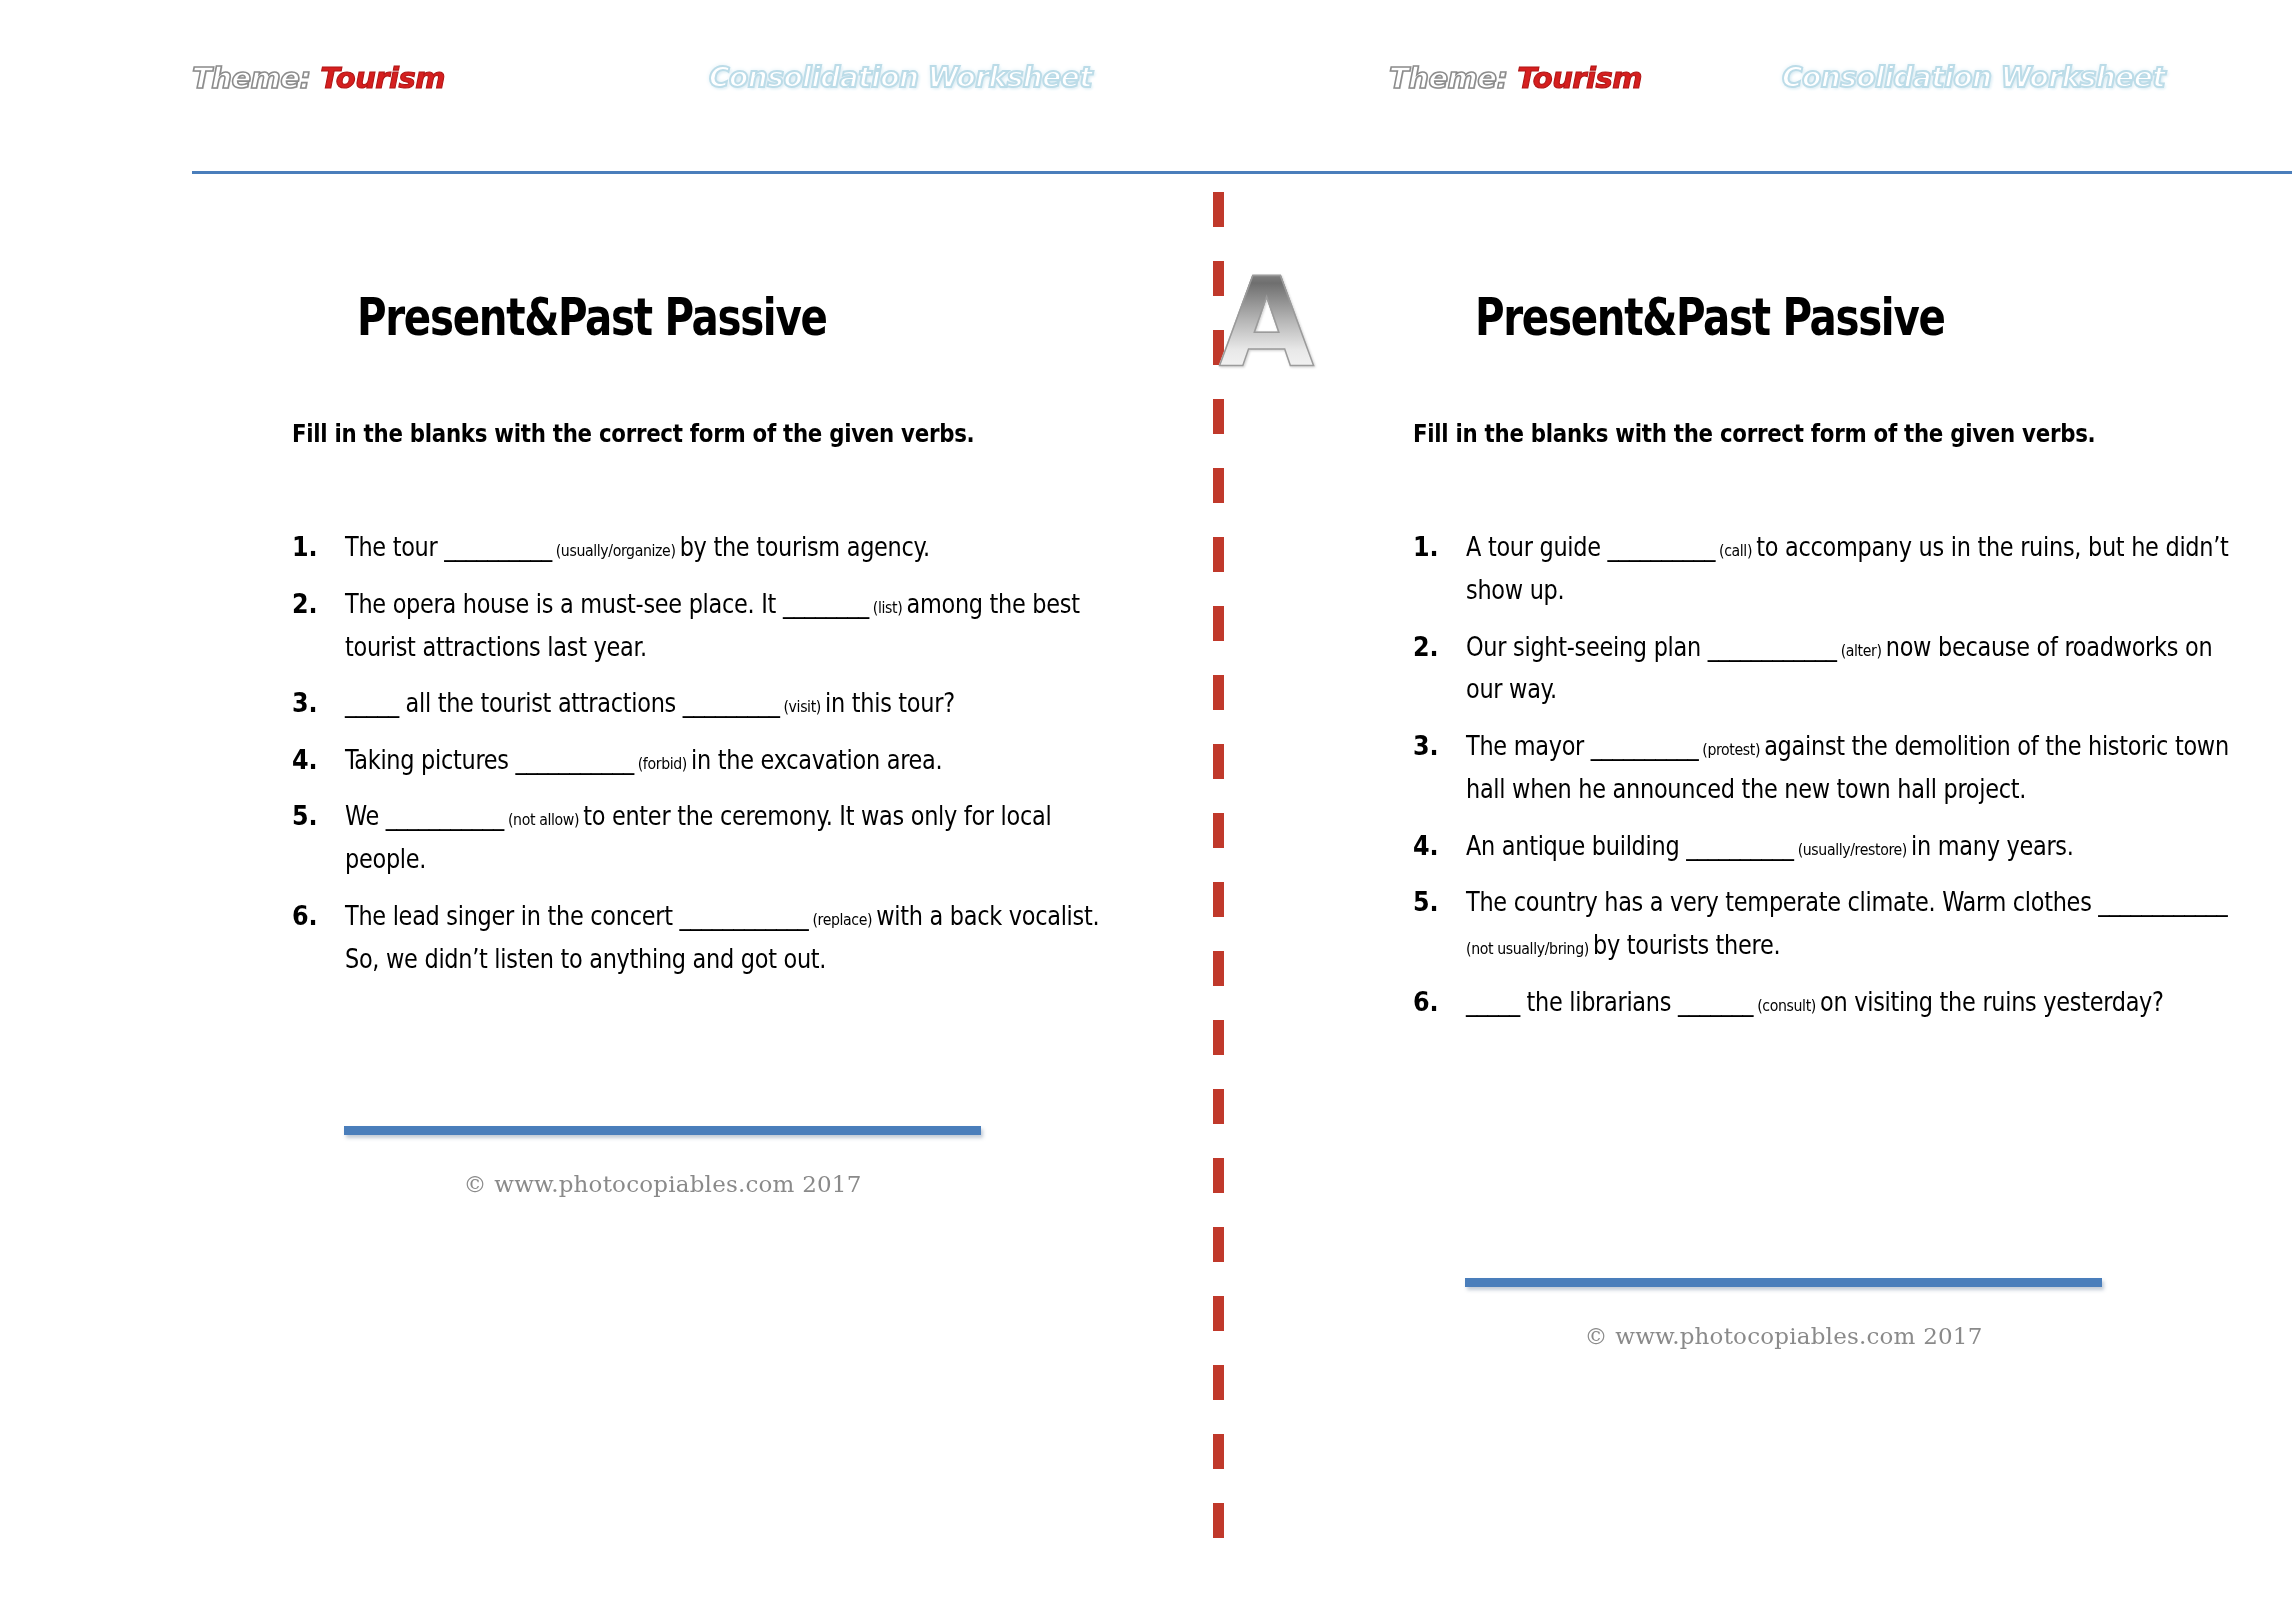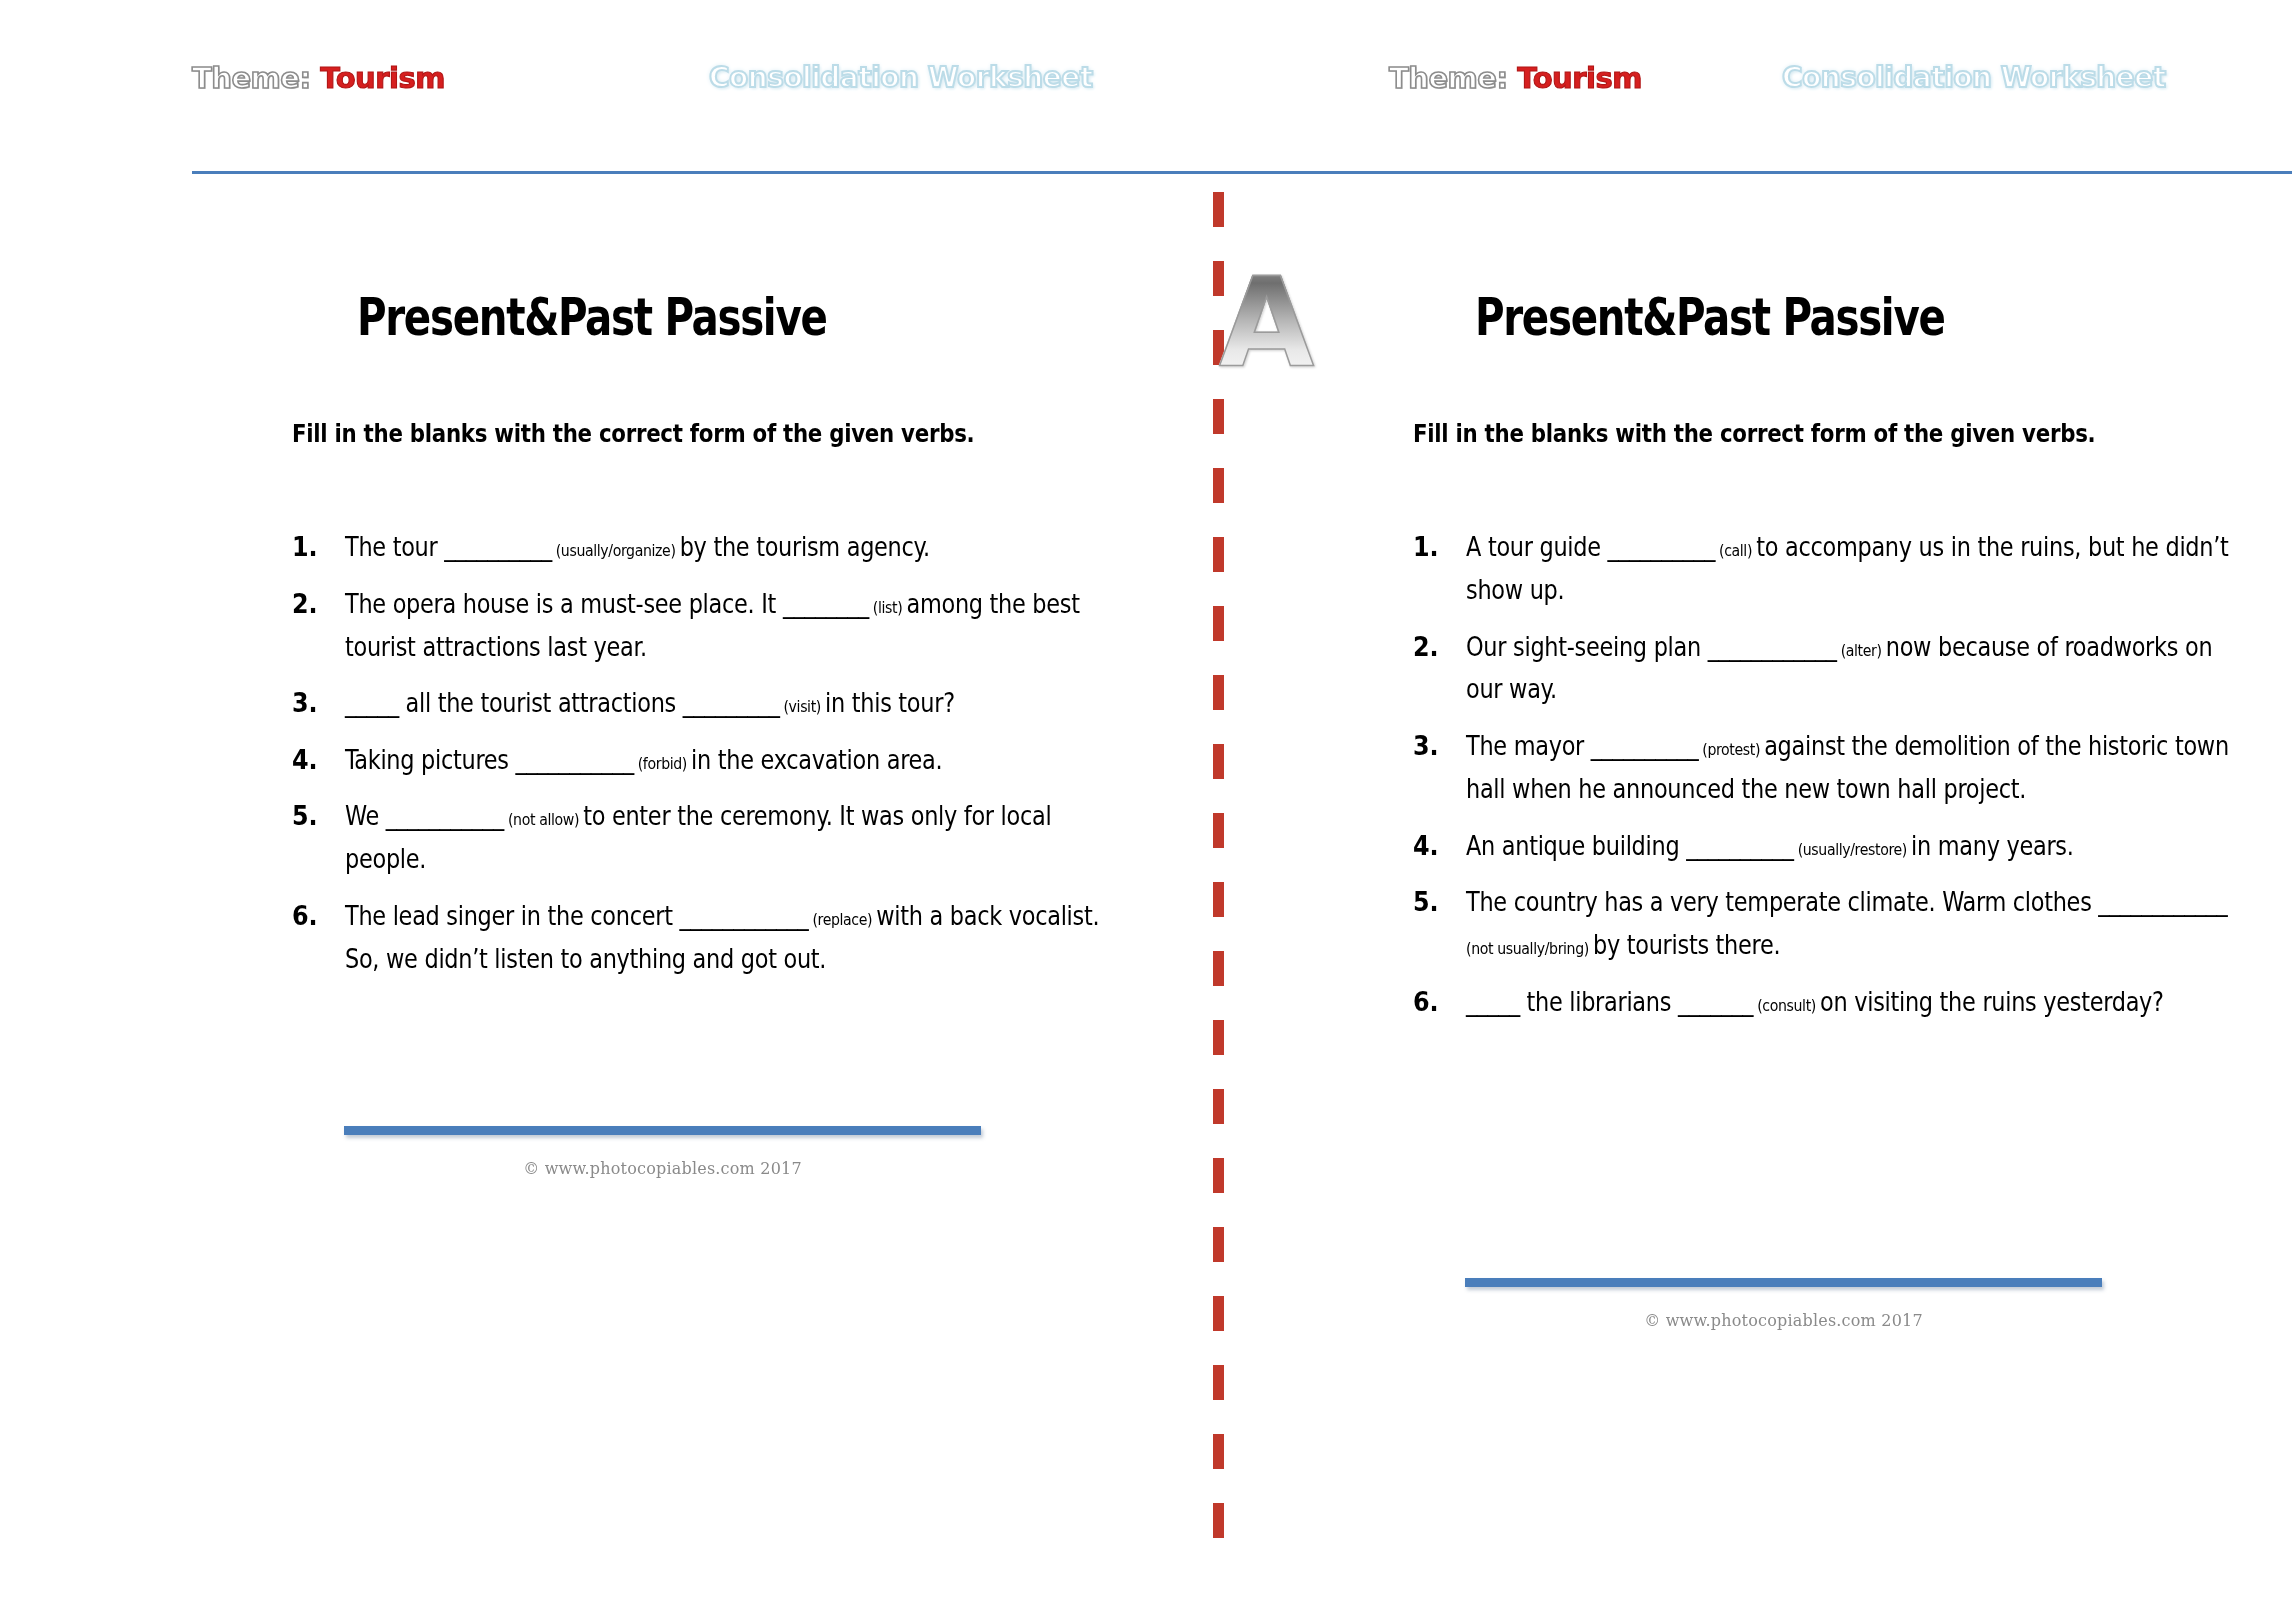"Theme: Tourism" .hdr-row { font-style: none -> italic }
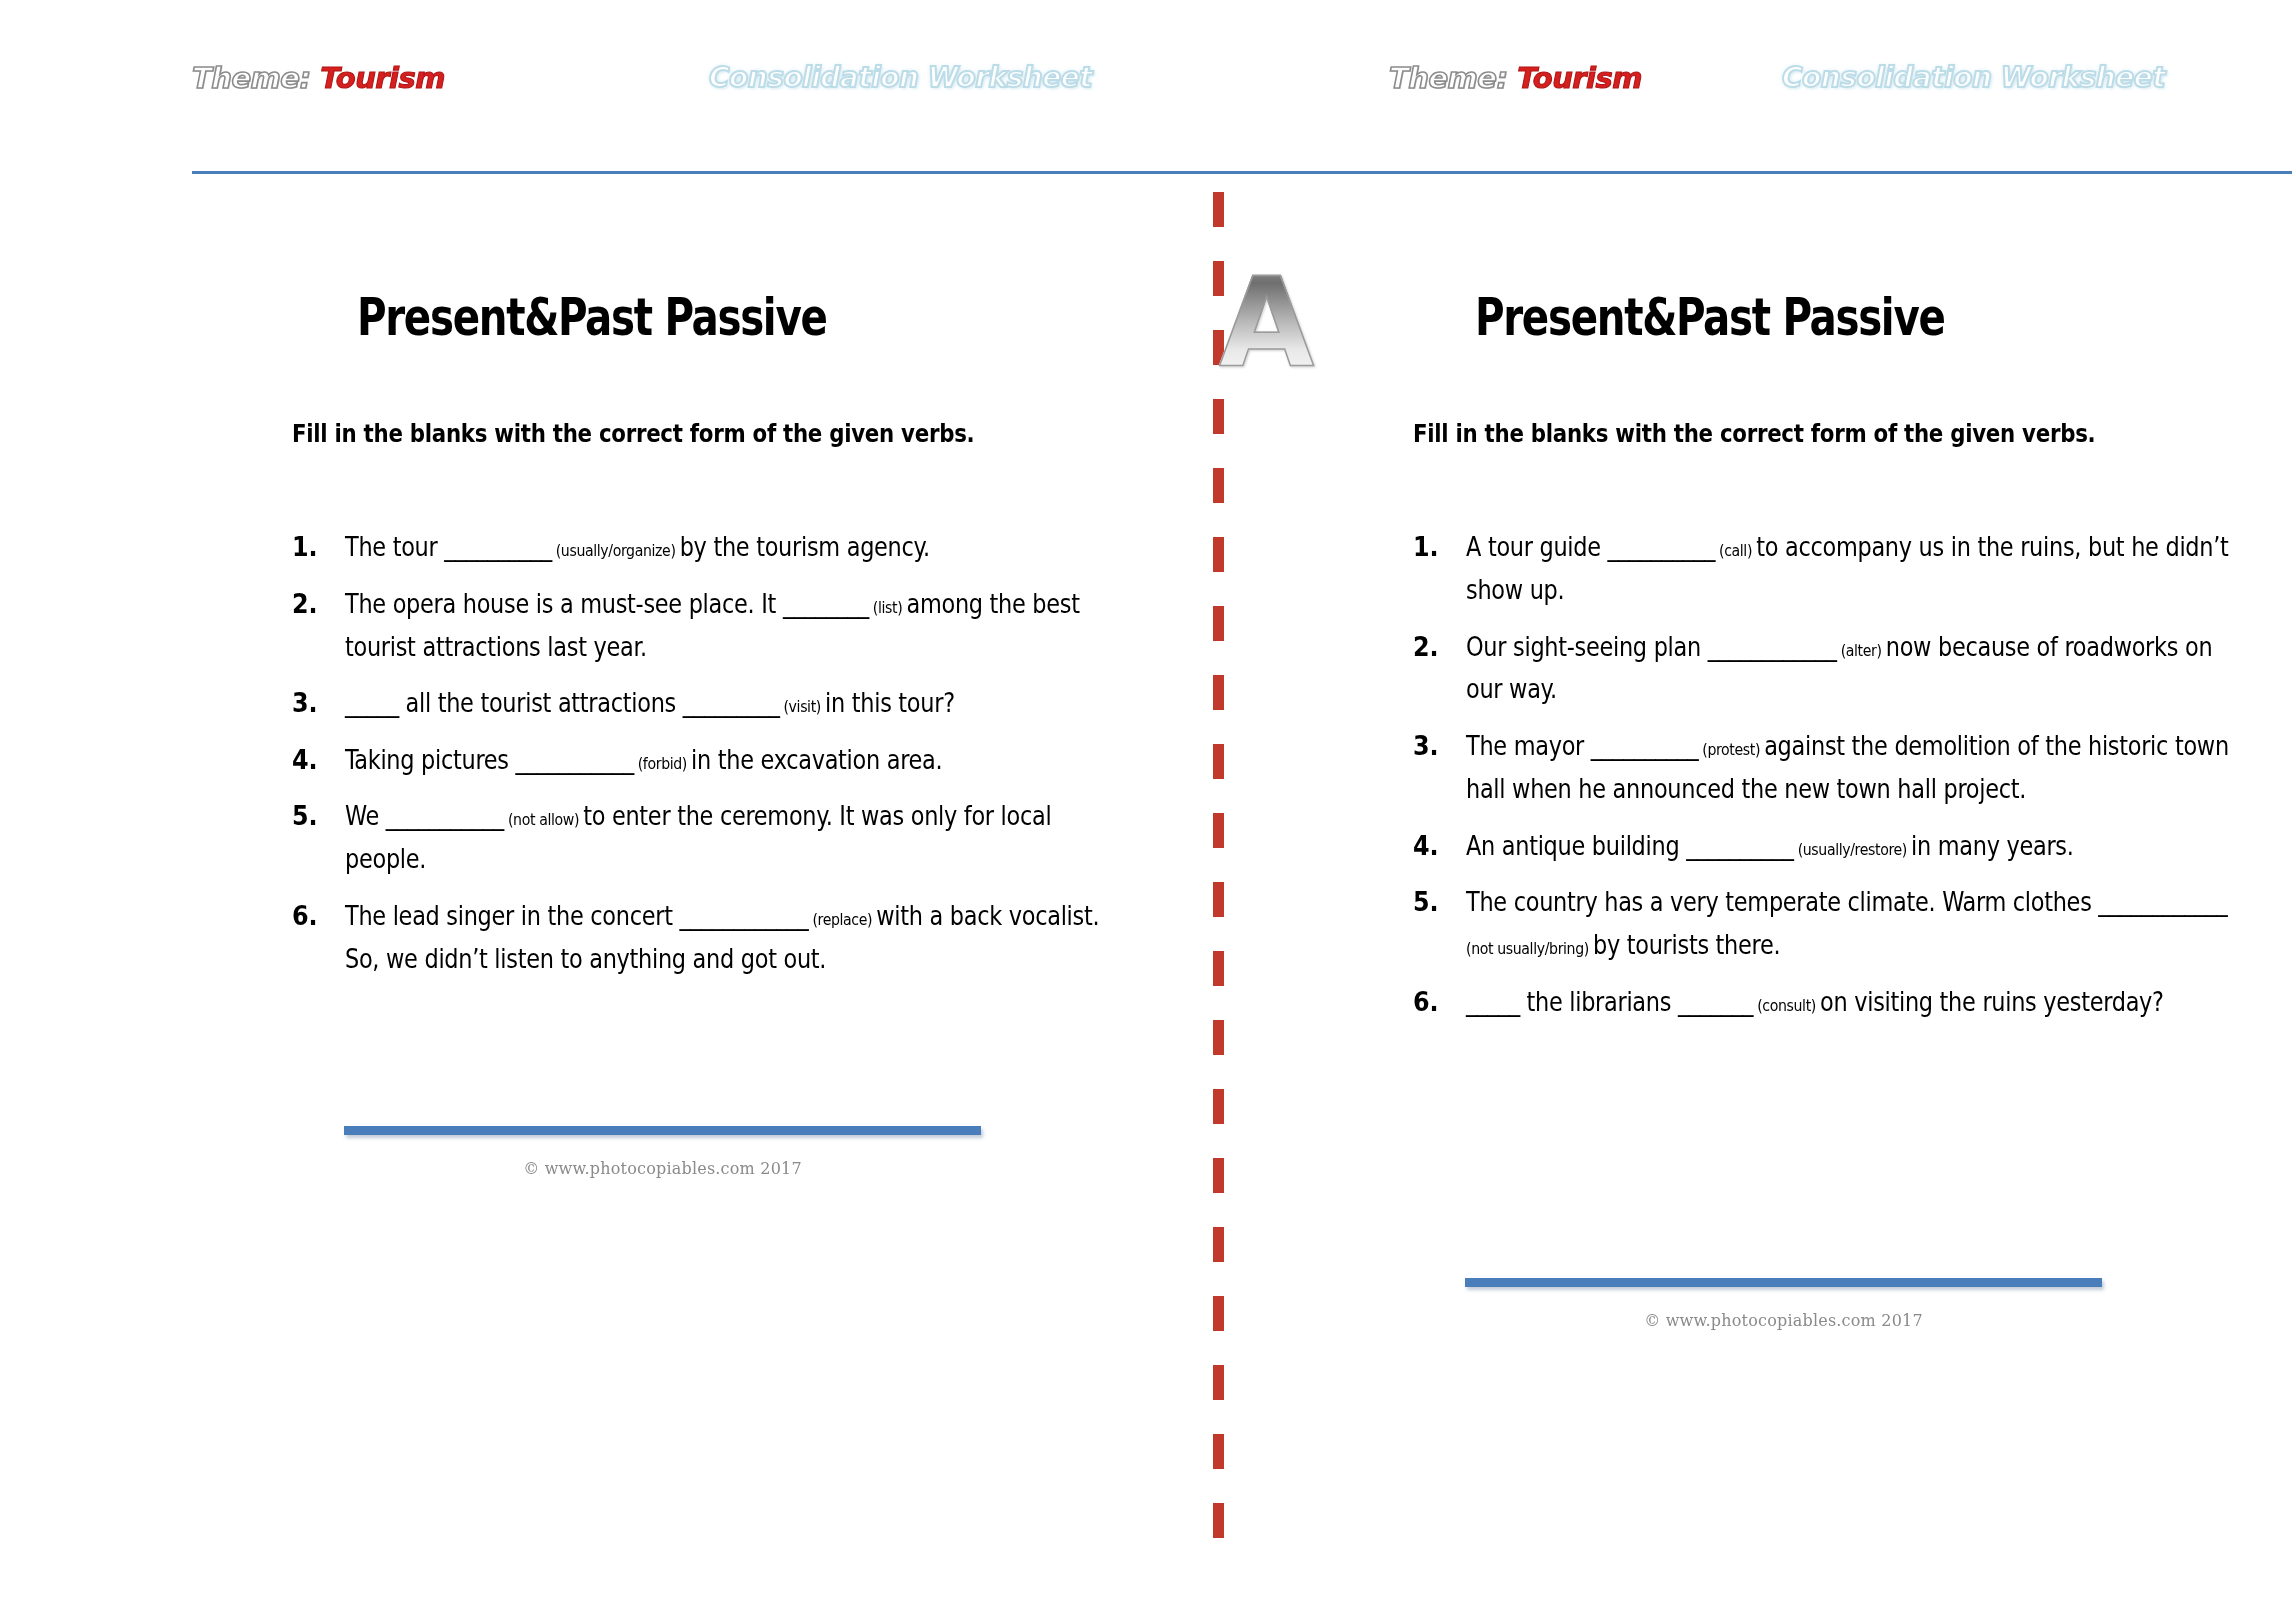"© www.photocopiables.com 2017" .footer-text { font-size: 16px -> 23px; margin-top: 24px -> 36px }
